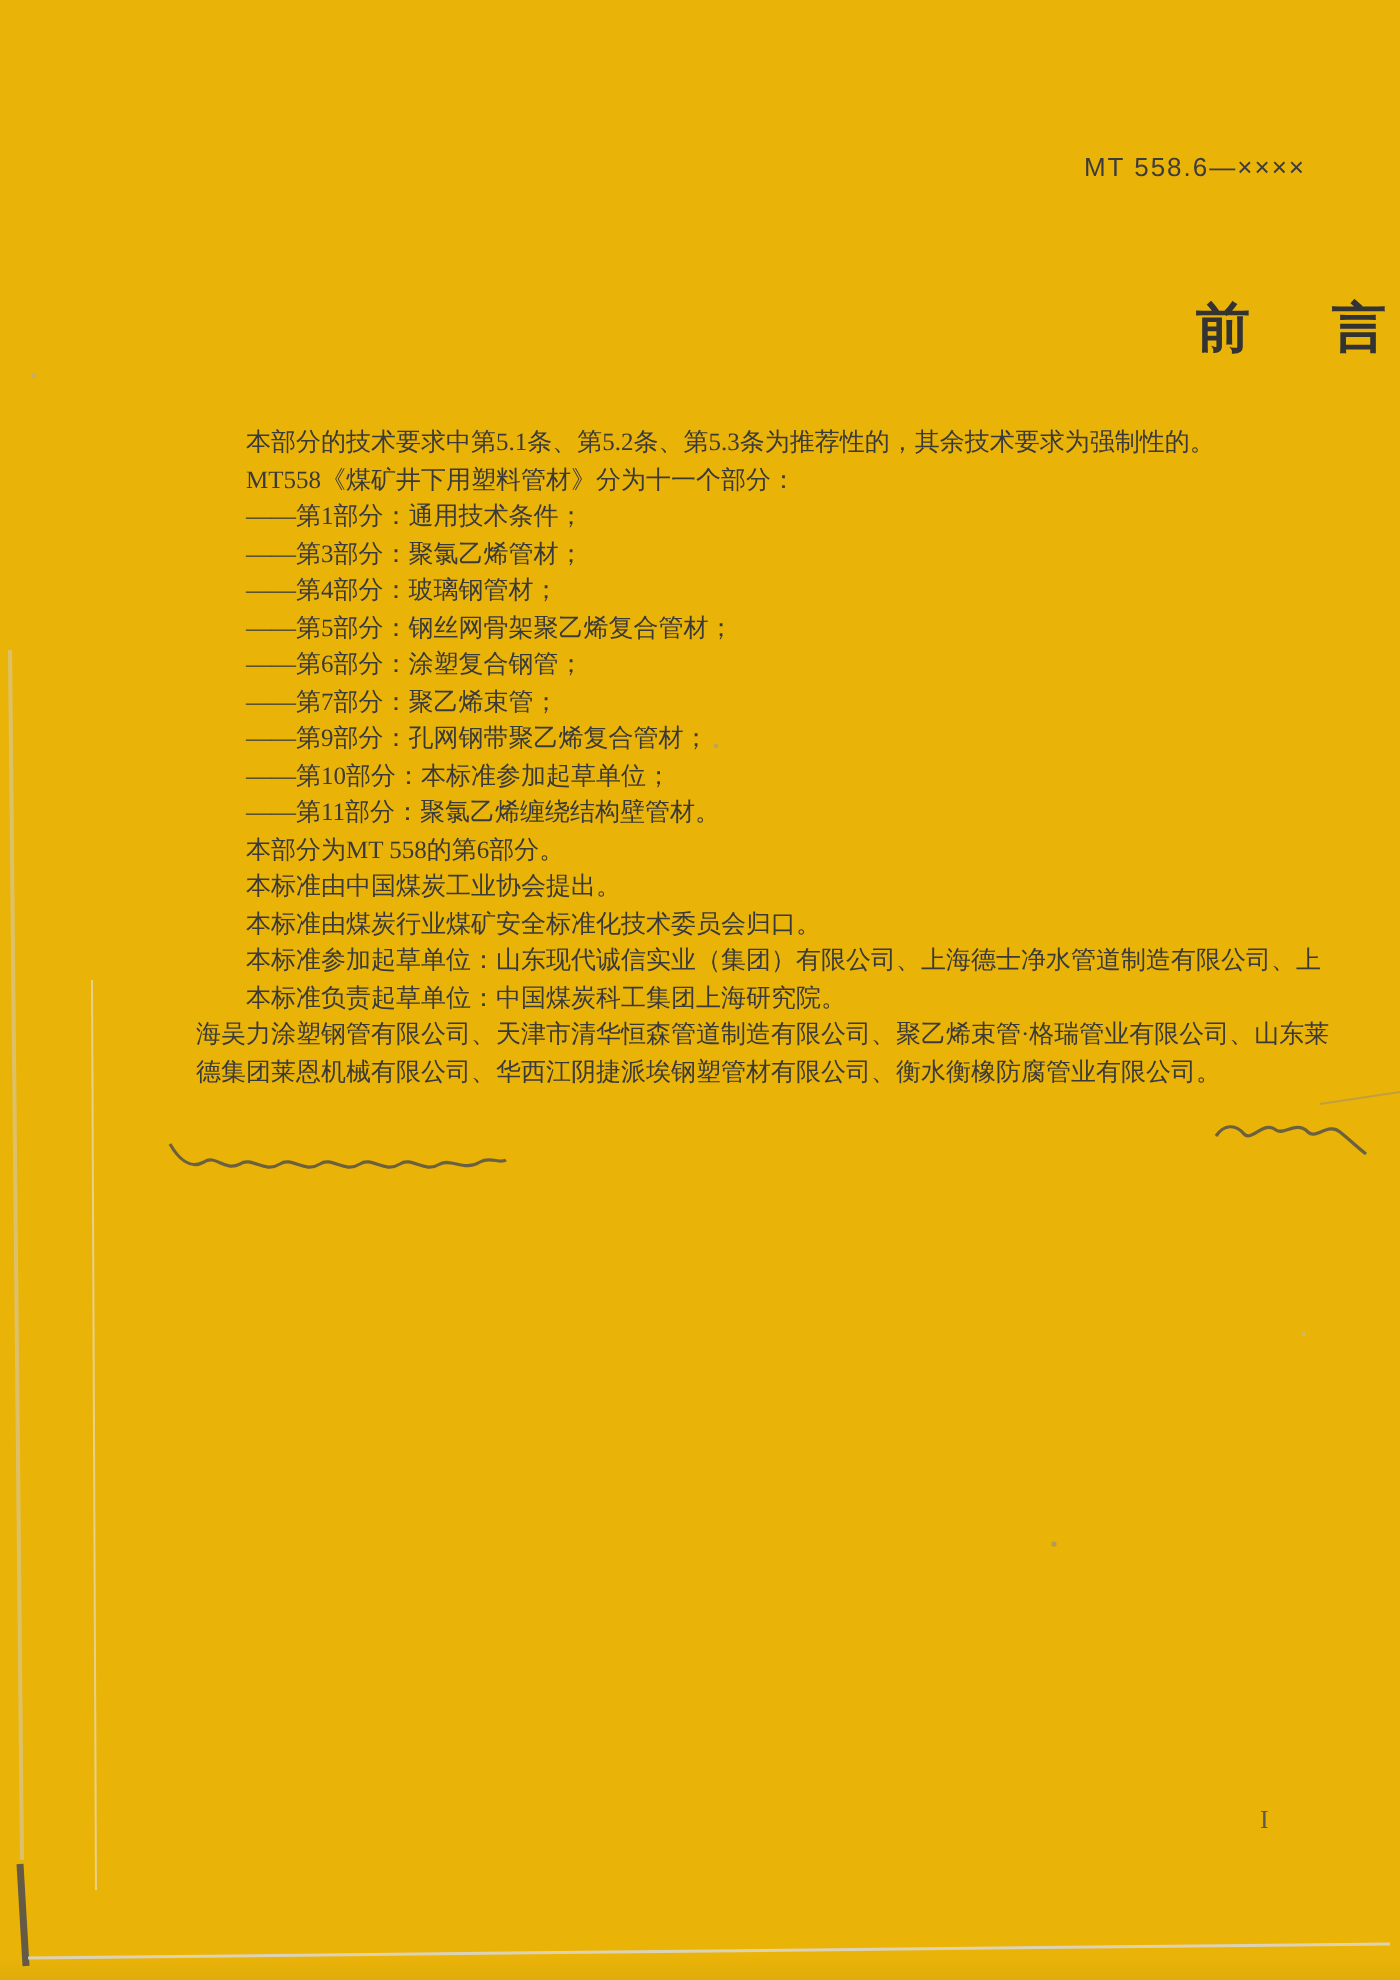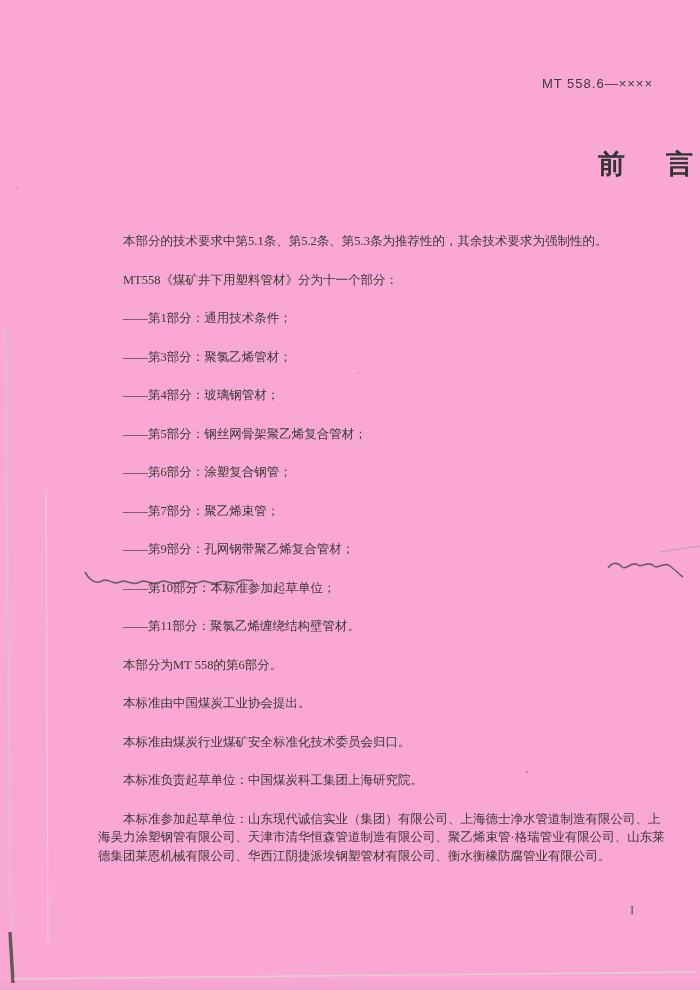"MT 558.6—××××" div.page { background: #f9a8d4 -> #eab308 }
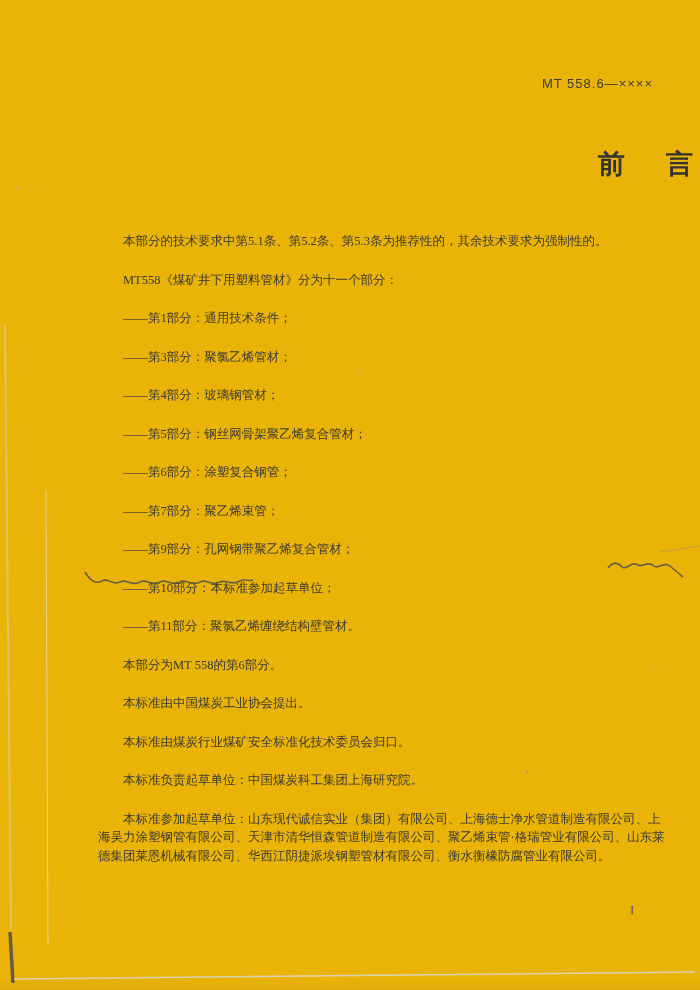"本部分的技术要求中第5.1条、第5.2条、第5.3条为推荐性的，其余技术要求为强" .ind { margin-top: 20px -> none }
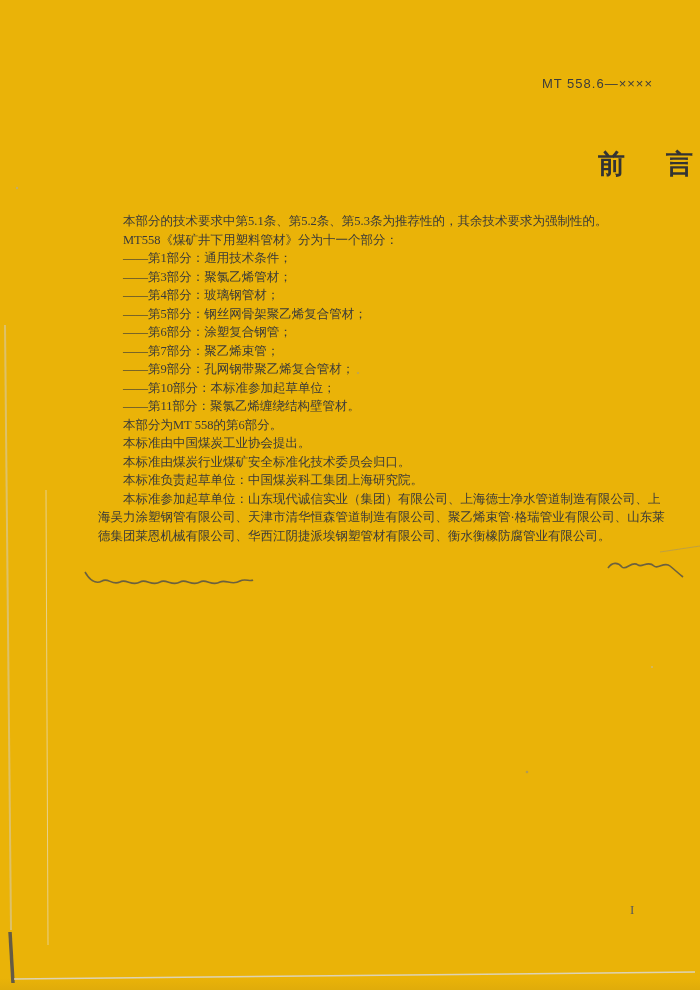"本标准负责起草单位：中国煤炭科工集团上海研究院。" p.ln { order: before "本标准参加起草单位：山东现代诚信实业（集团）有限公司、上海德士净水管道制造有限公" -> after "本标准参加起草单位：山东现代诚信实业（集团）有限公司、上海德士净水管道制造有限公" }
